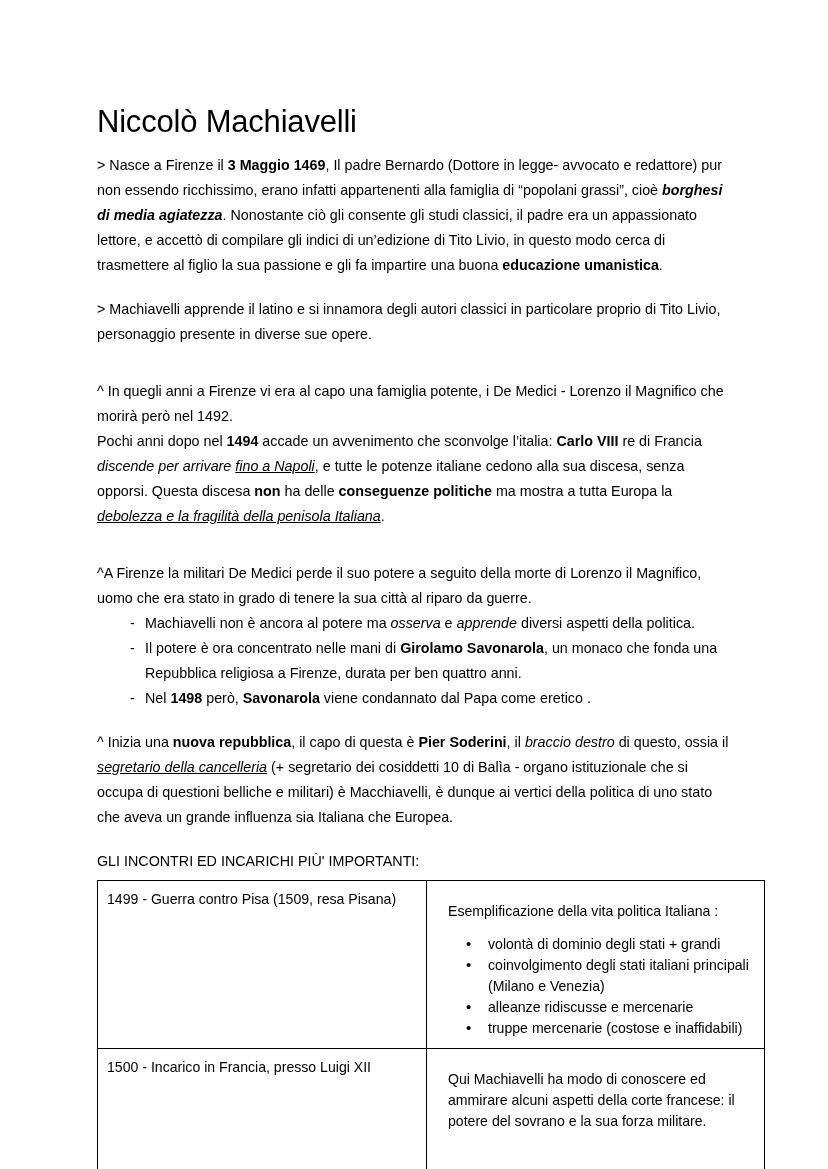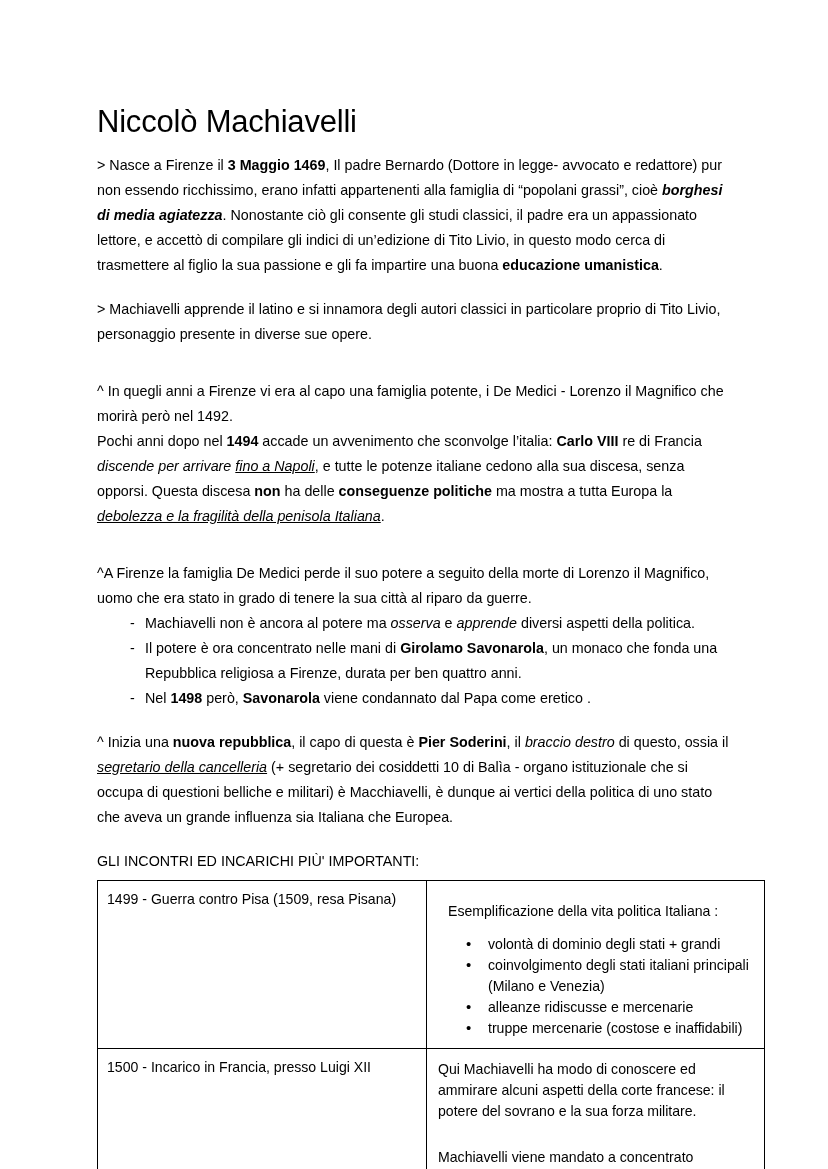"^A Firenze la famiglia De" p.para { text: famiglia -> militari }
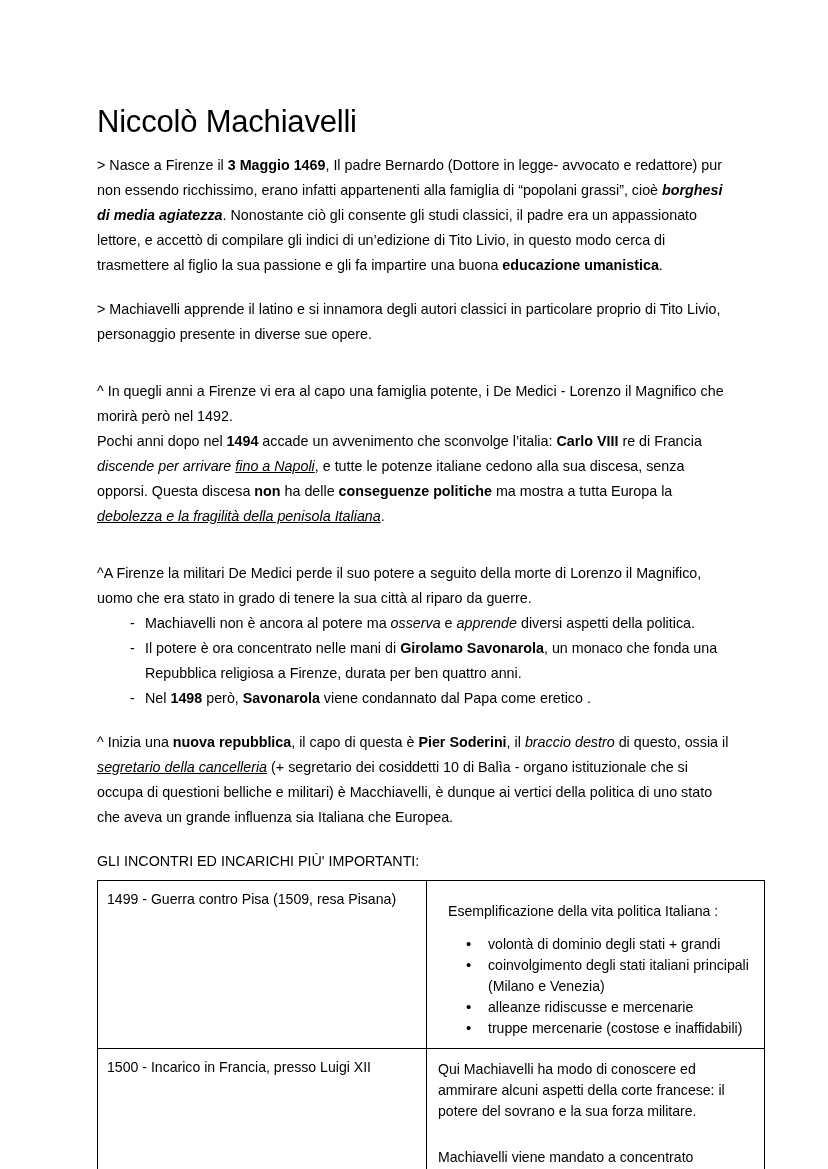"Qui Machiavelli ha modo di" .cell-para { margin: 2px -> 12px }
